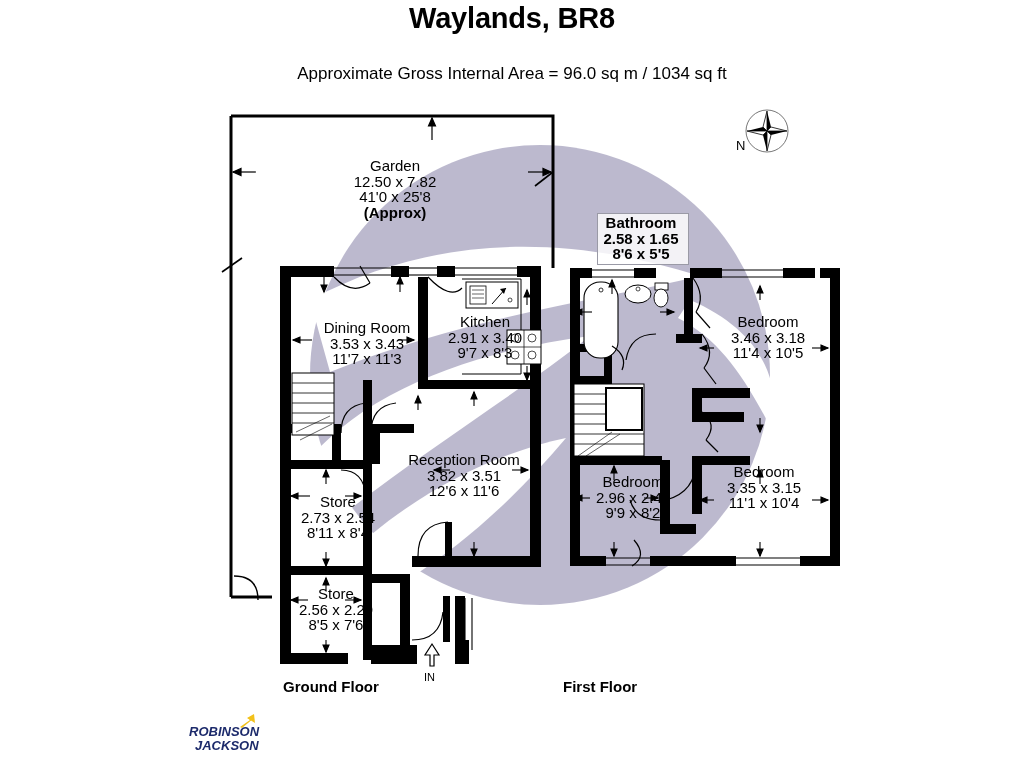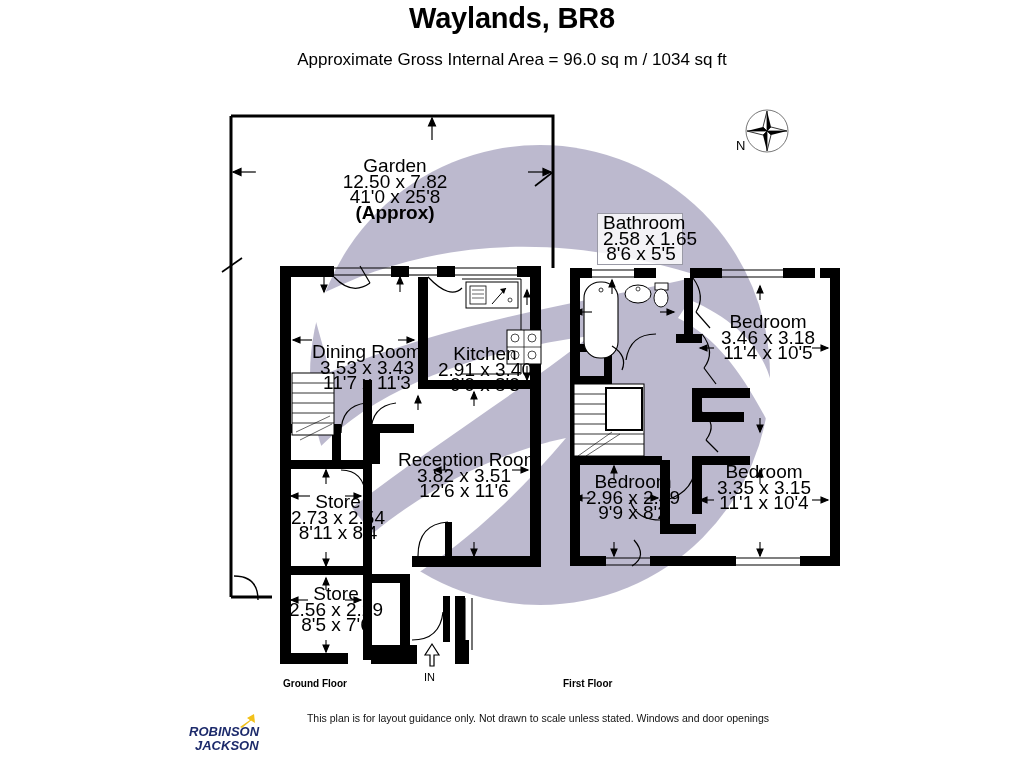"Approximate Gross Internal Area =" .hdr-sub { top: 50px -> 64px }
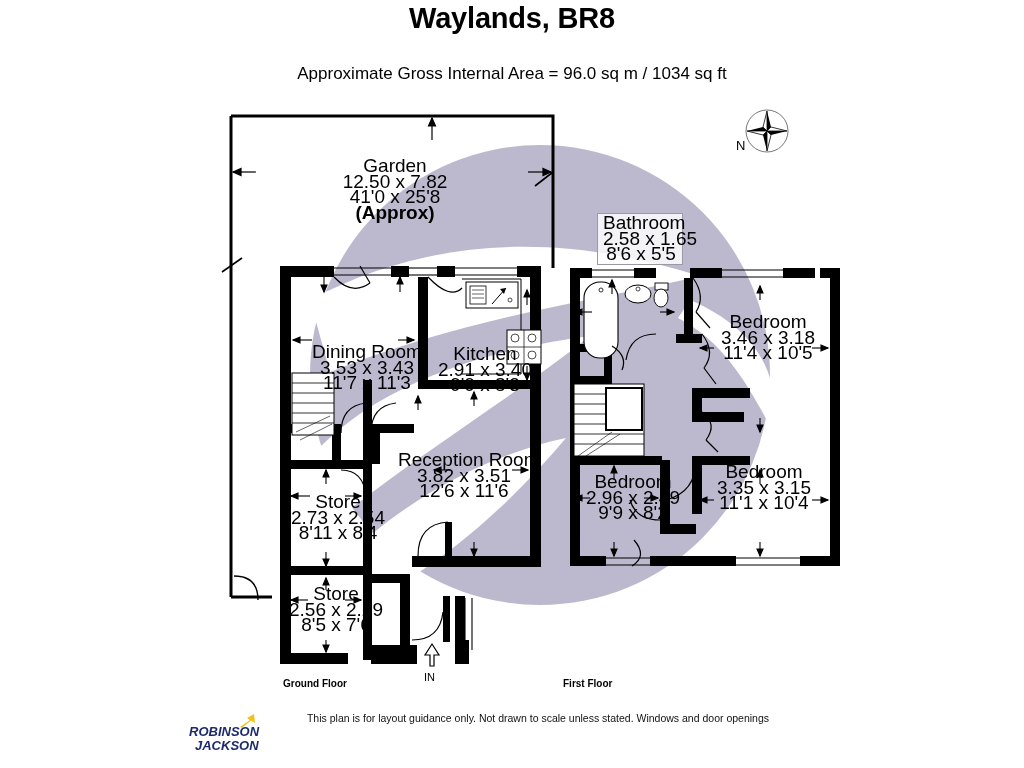"Garden" .rlabel { font-size: 19px -> 15px }
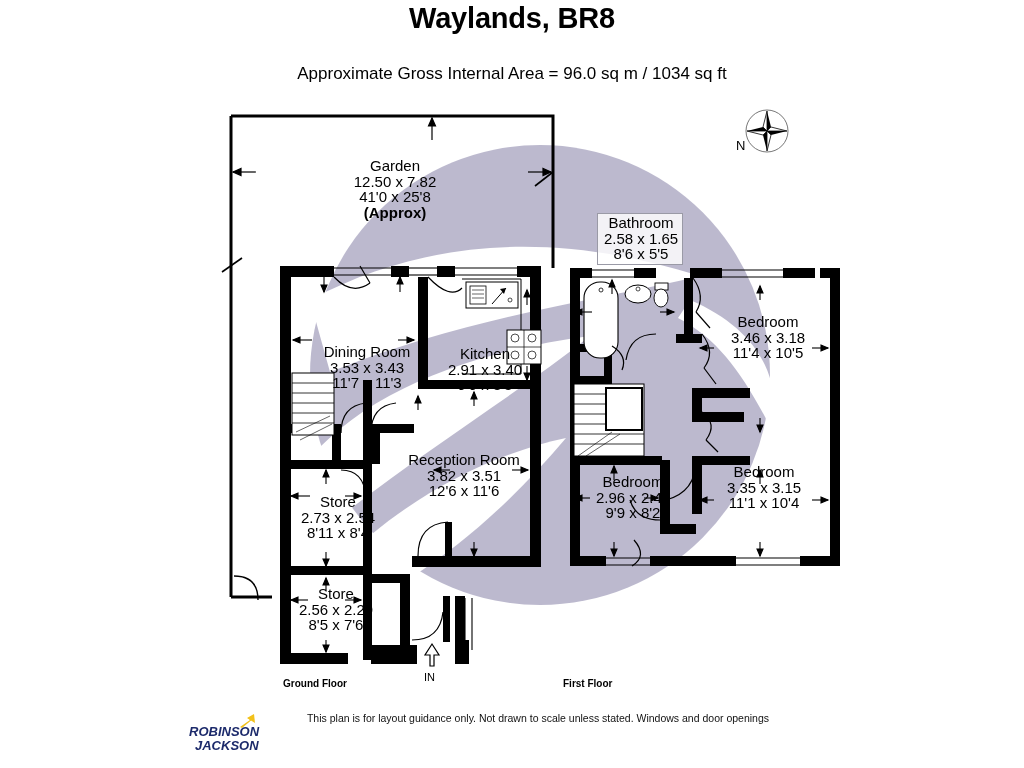"Bathroom" .boxed { font-weight: none -> bold; padding: 1px 3px 2px 5px -> 1px 9px 2px 5px }
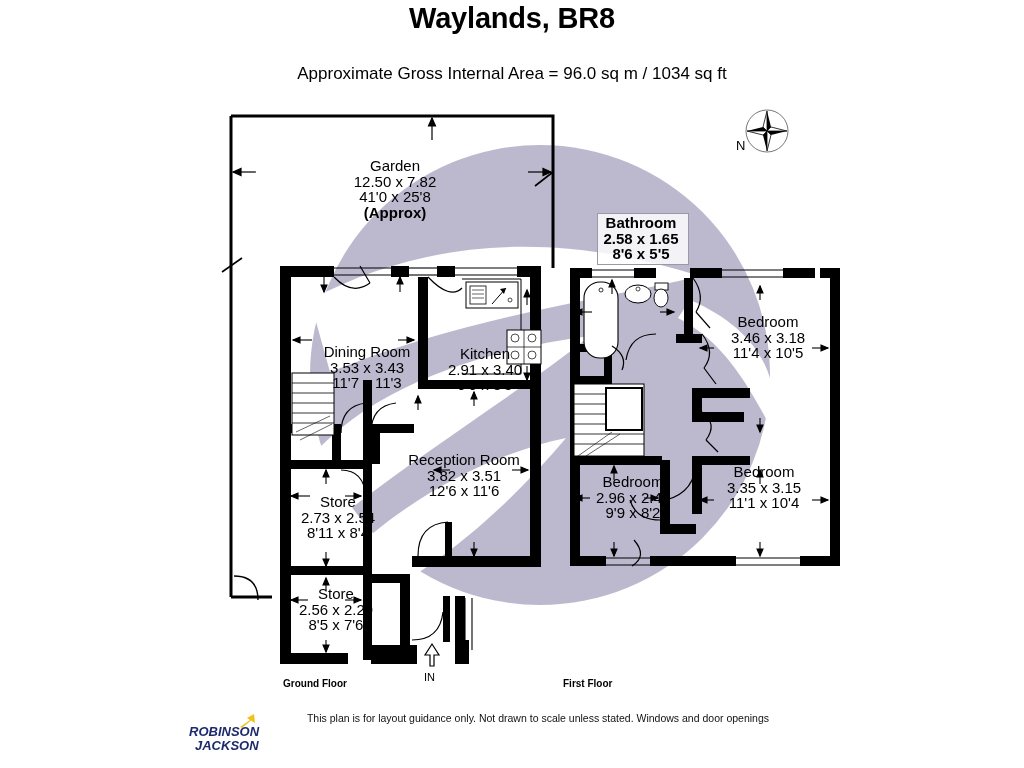"Dining Room" div.rlabel { top: 344px -> 320px }
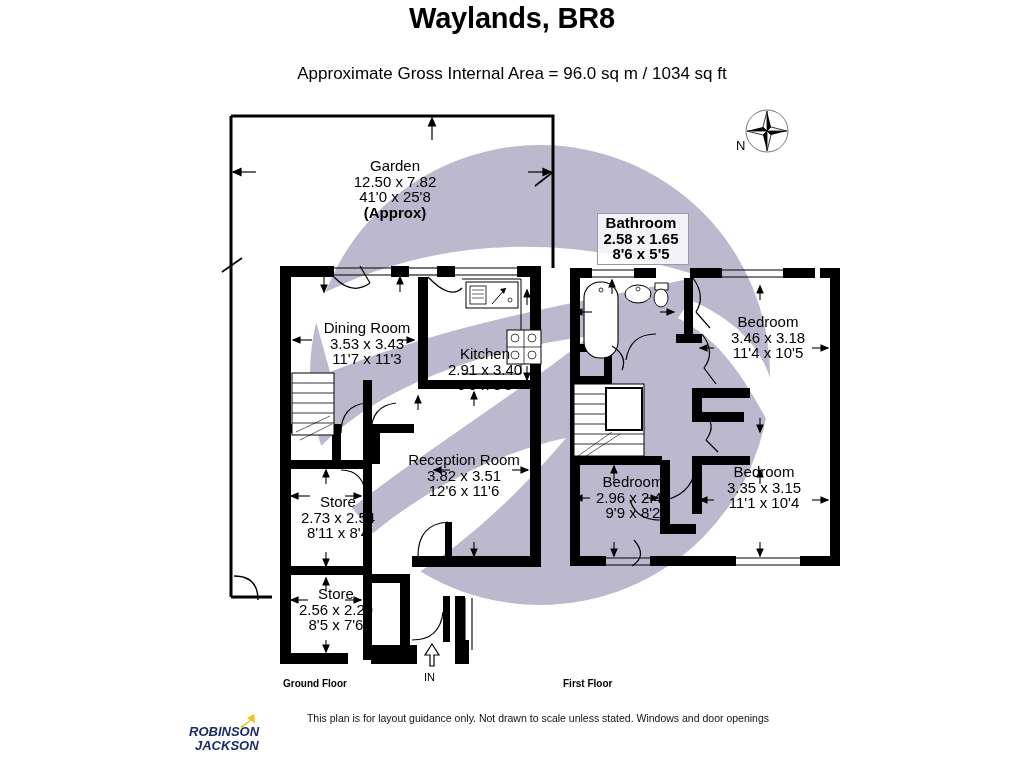"Kitchen" div.rlabel { margin-top: 32px -> none }
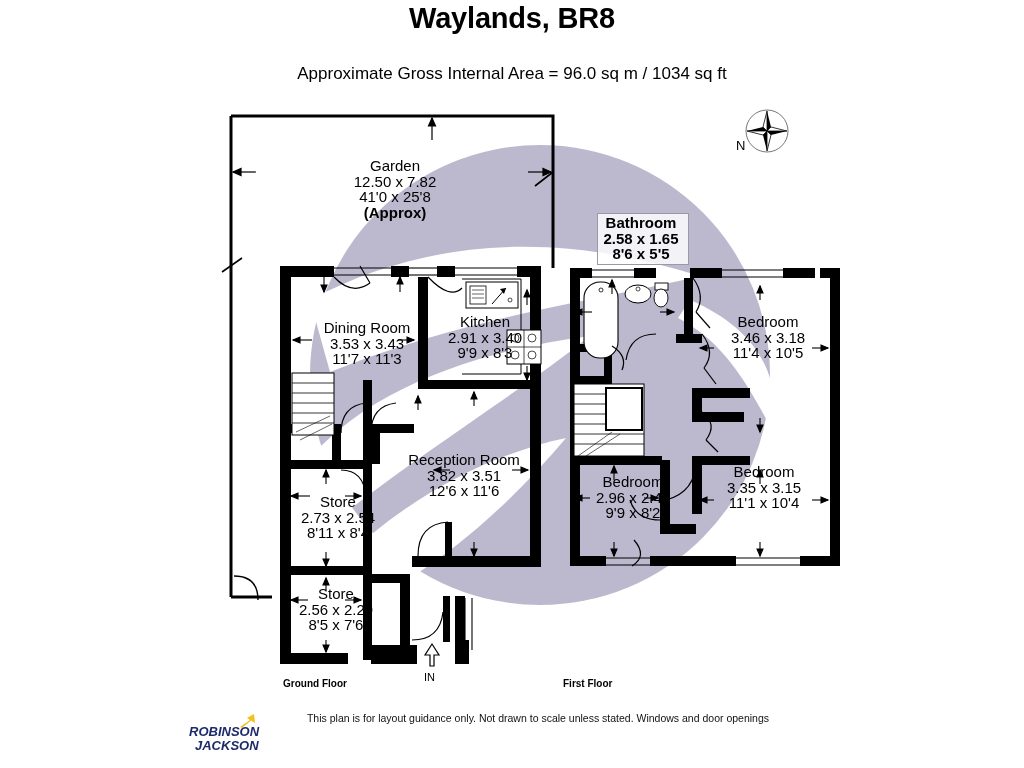"9'9 x 8'3" span.d2 { text: 9'9 -> 9'7 }
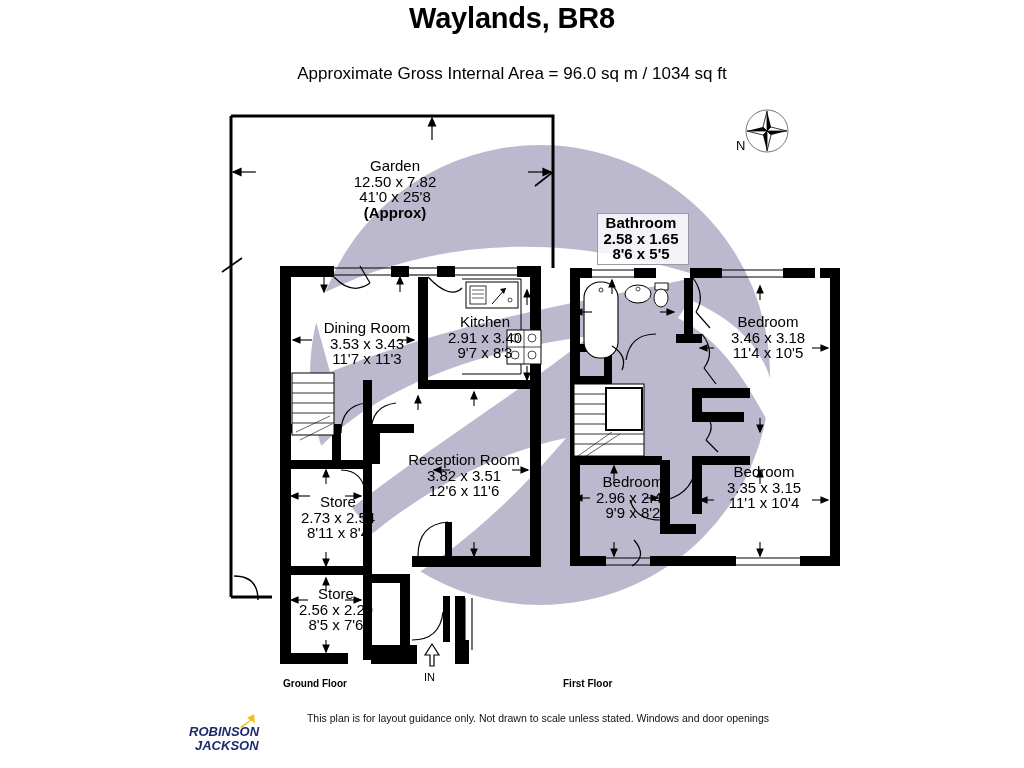"Ground Floor" .floor-cap { font-size: 10px -> 15px }
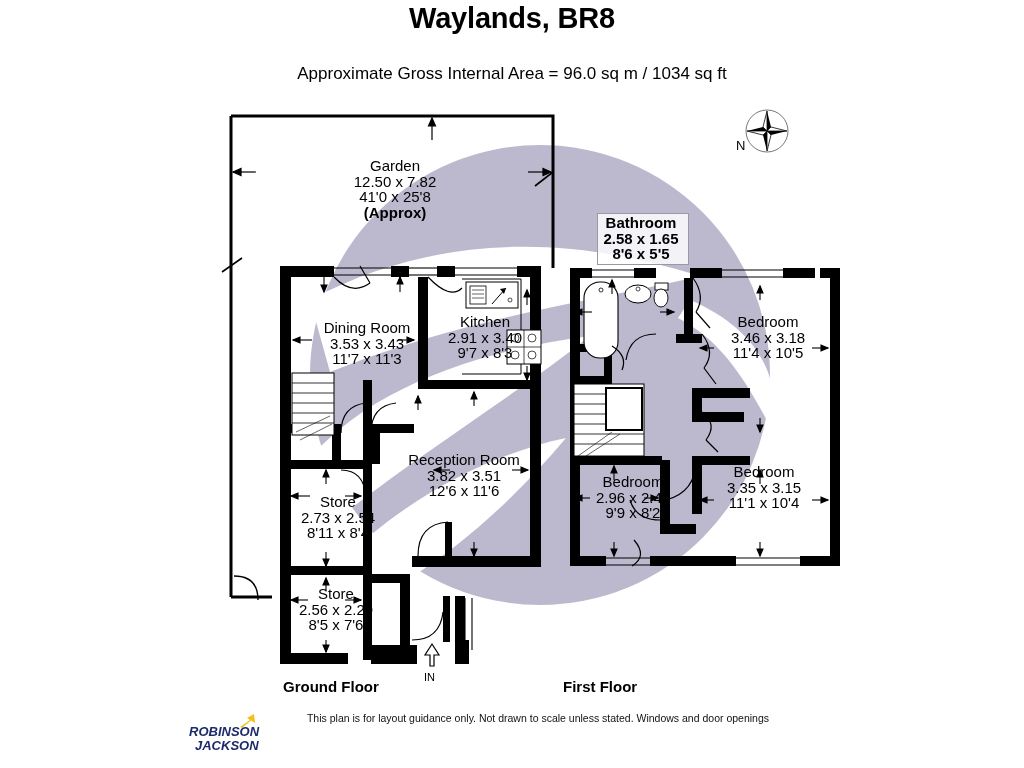"This plan is for layout" div { html: <div>This plan is for layout guidance only. Not drawn to scale unless stated. Windows and door openings</div> -> none }
